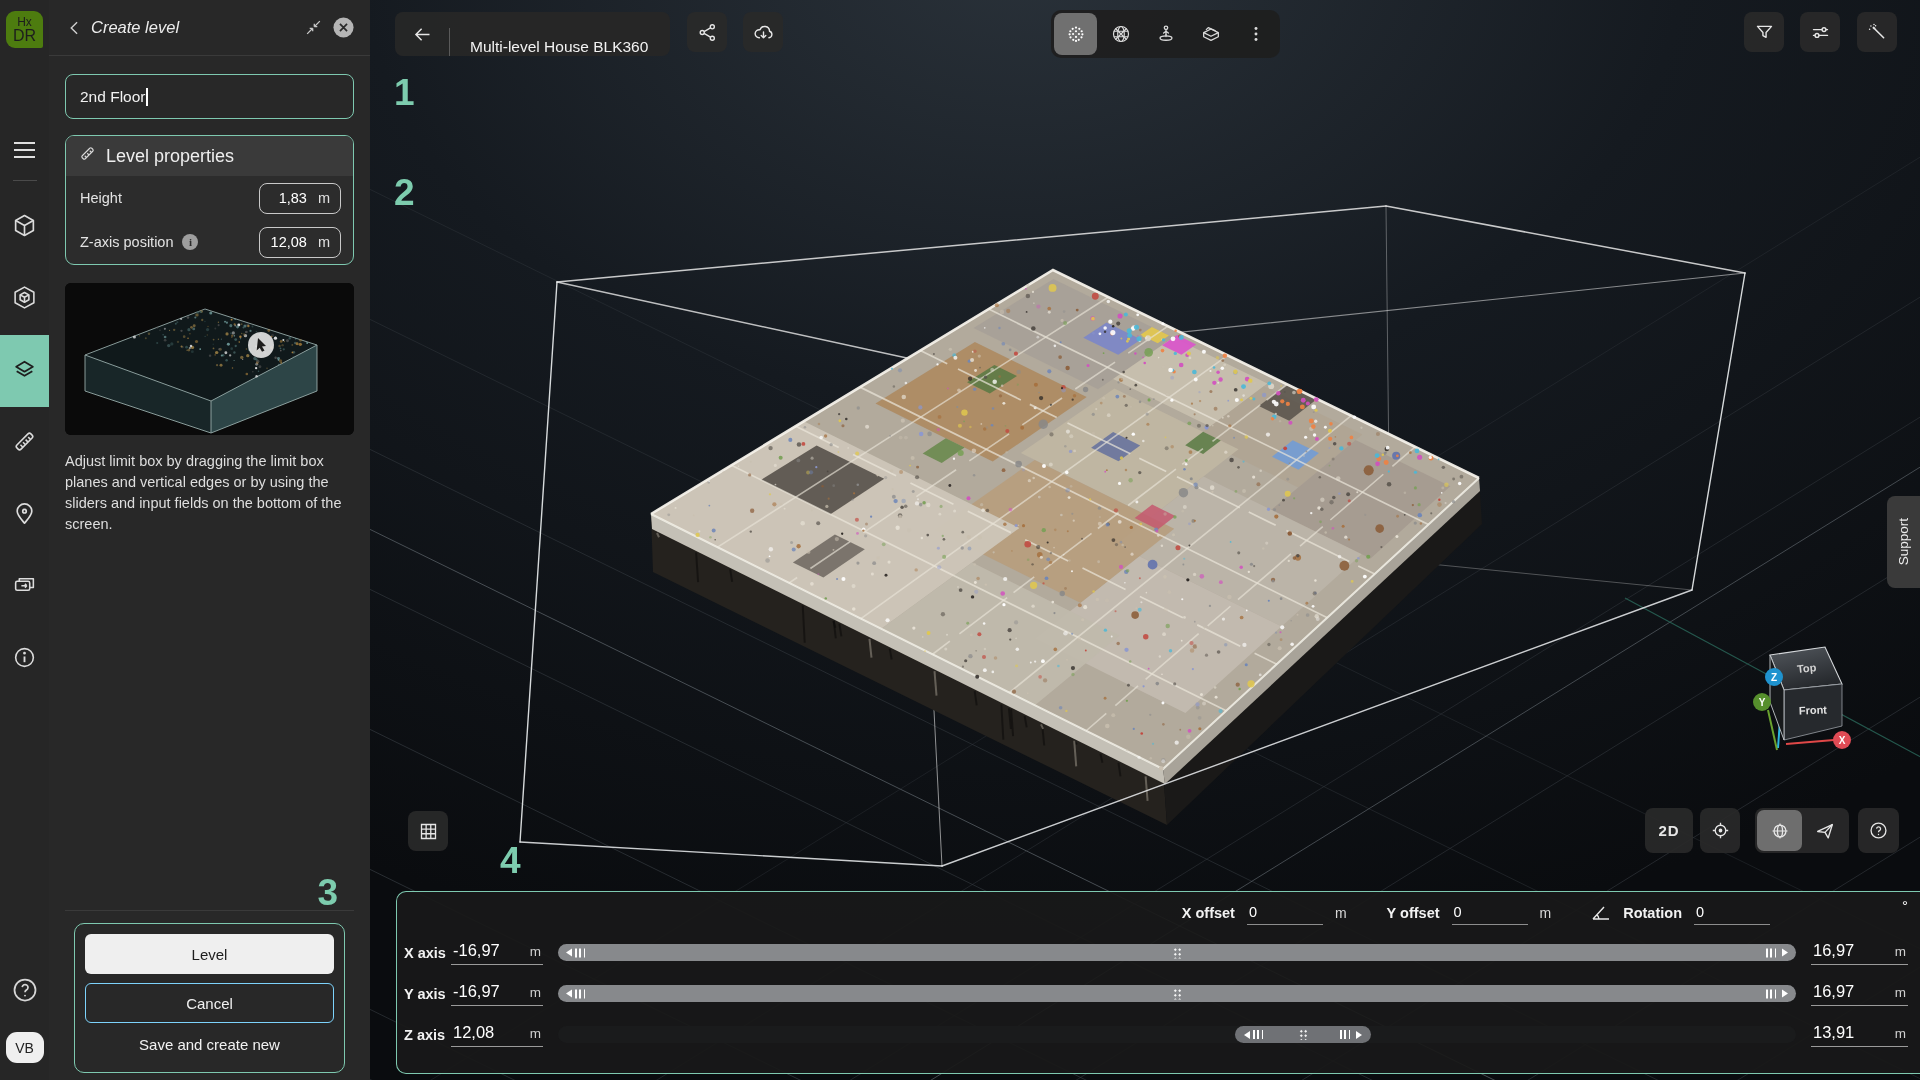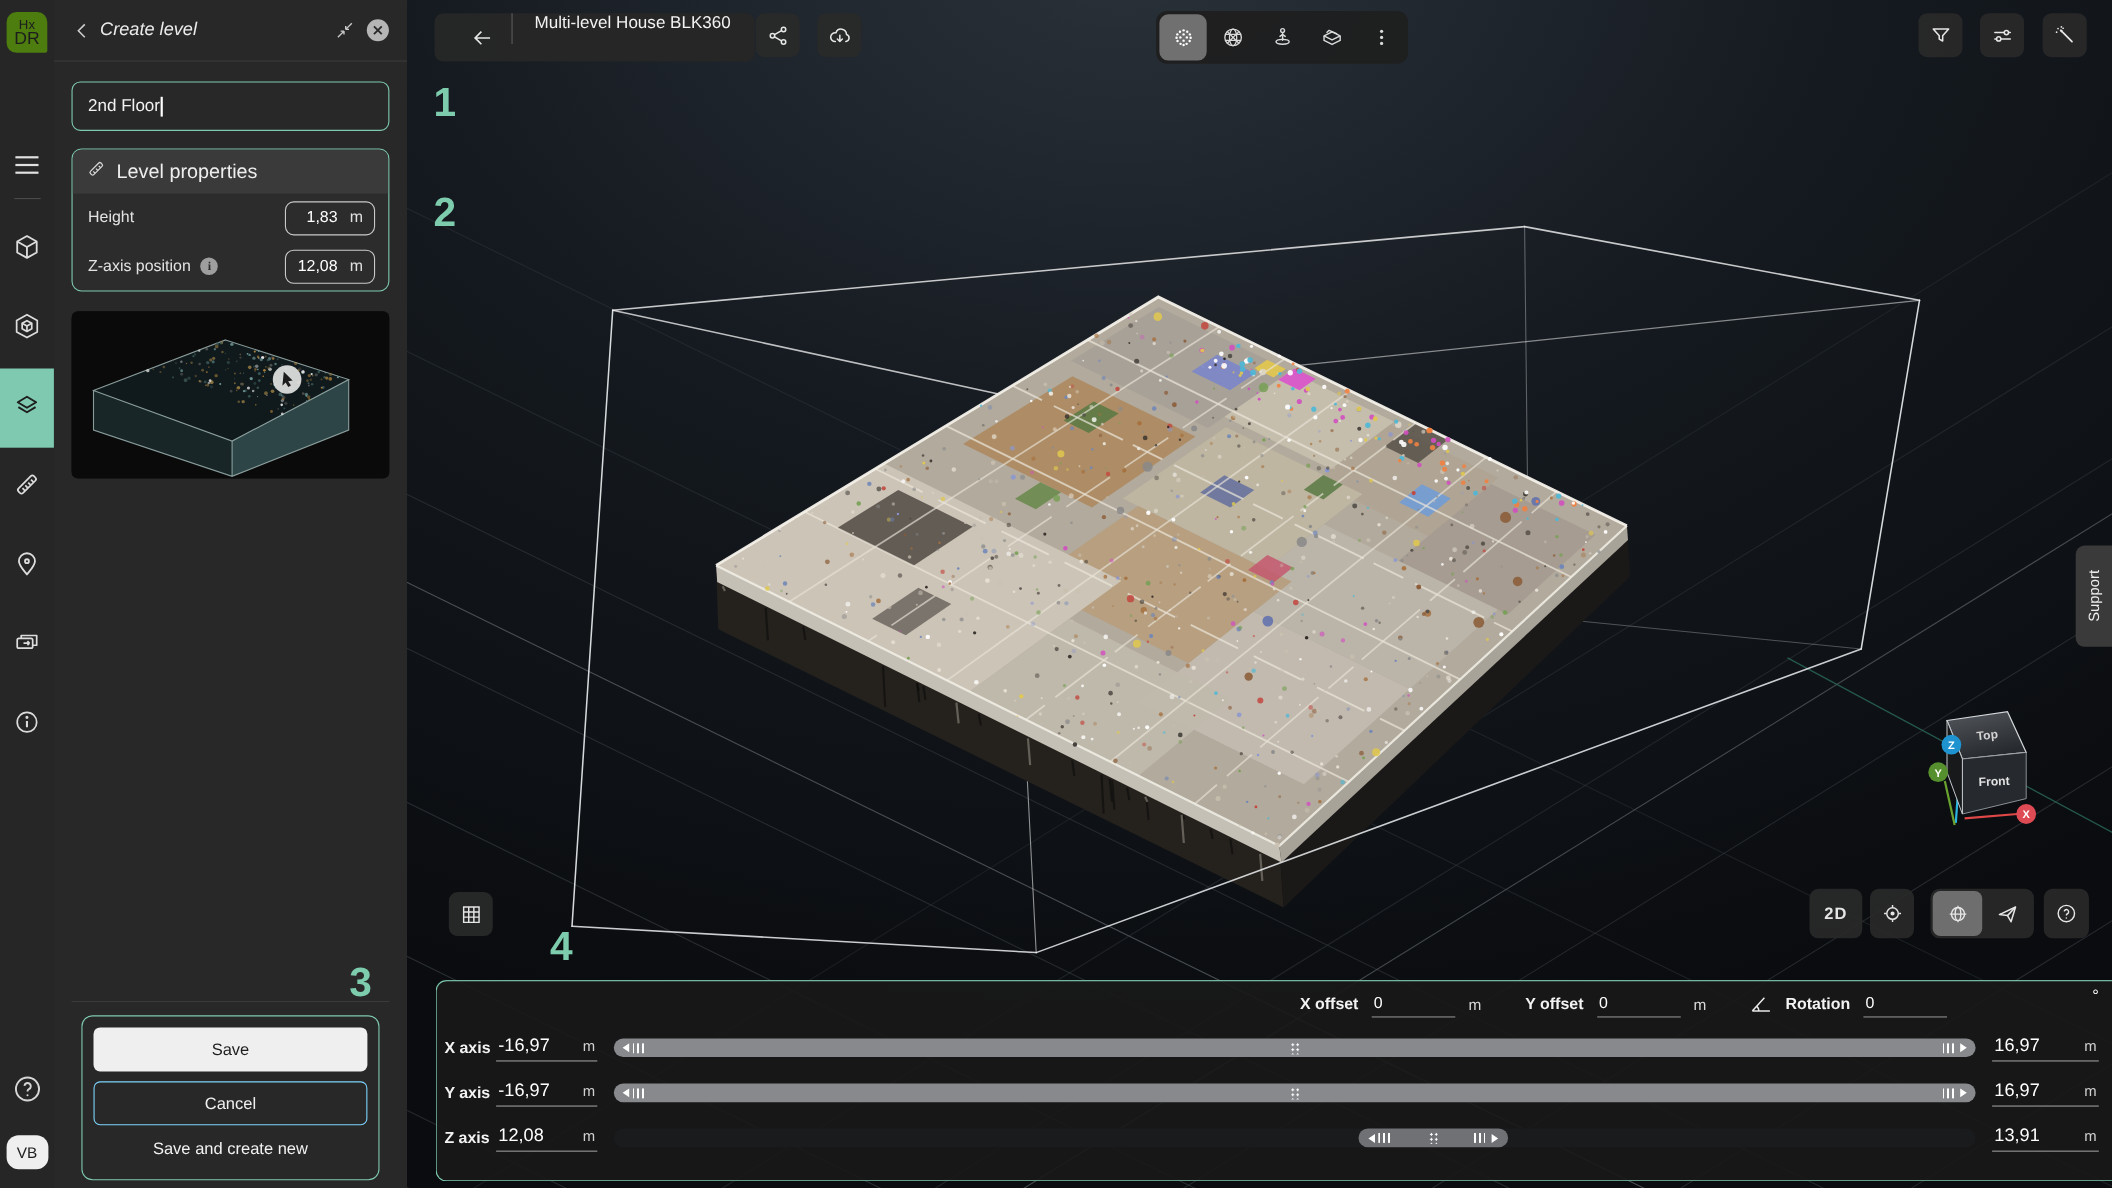"Multi-level House BLK360" .titlebar { align-items: flex-start -> flex-end; padding-left: 16px -> none }
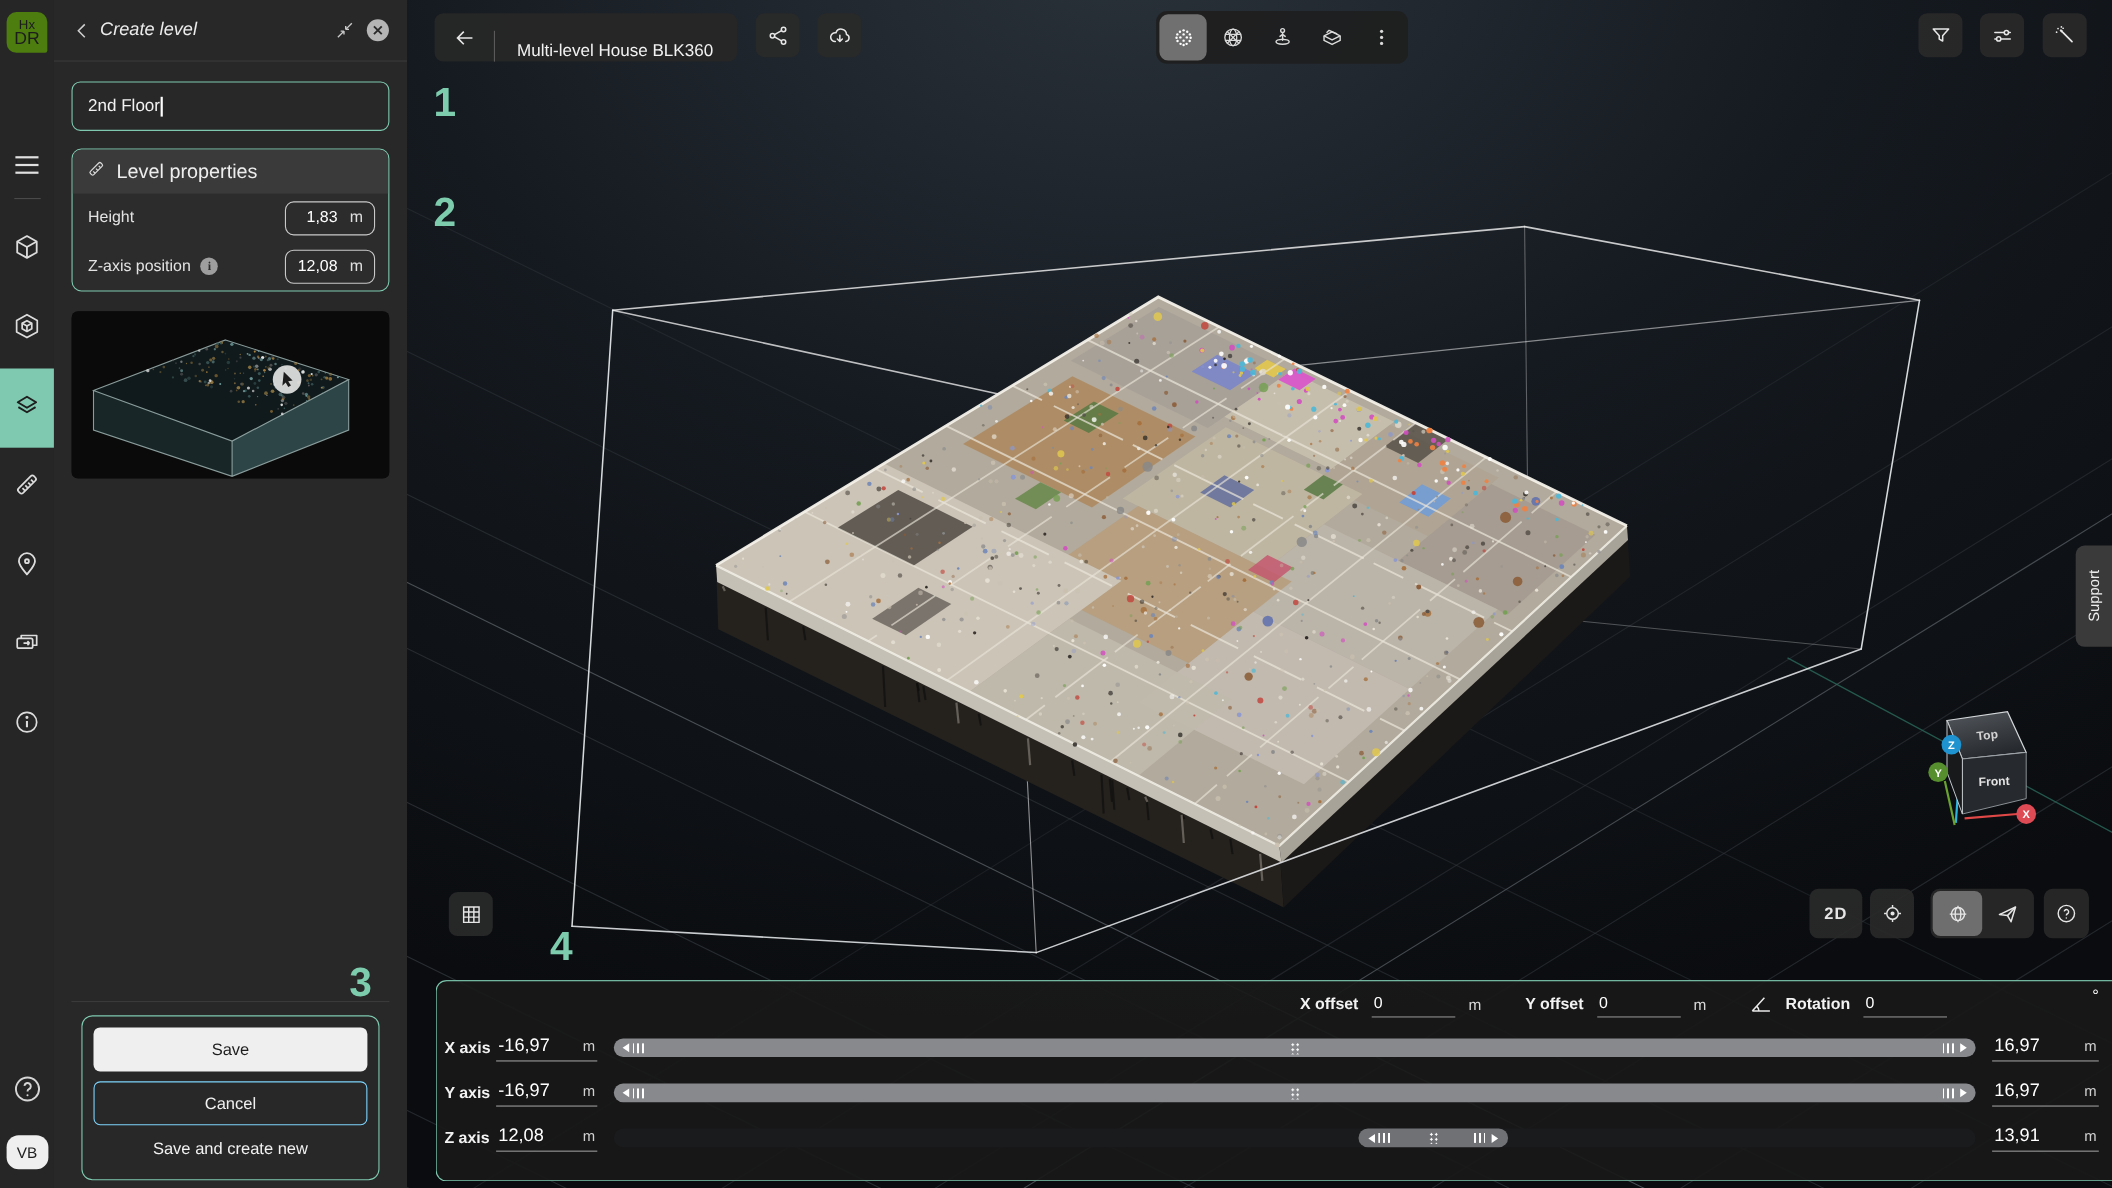"Adjust limit box by dragging" div.help-text { html: none -> <div>Adjust limit box by dragging the limit box planes and vertical edges or by using the sliders and input fields on the bottom of the screen.</div> }
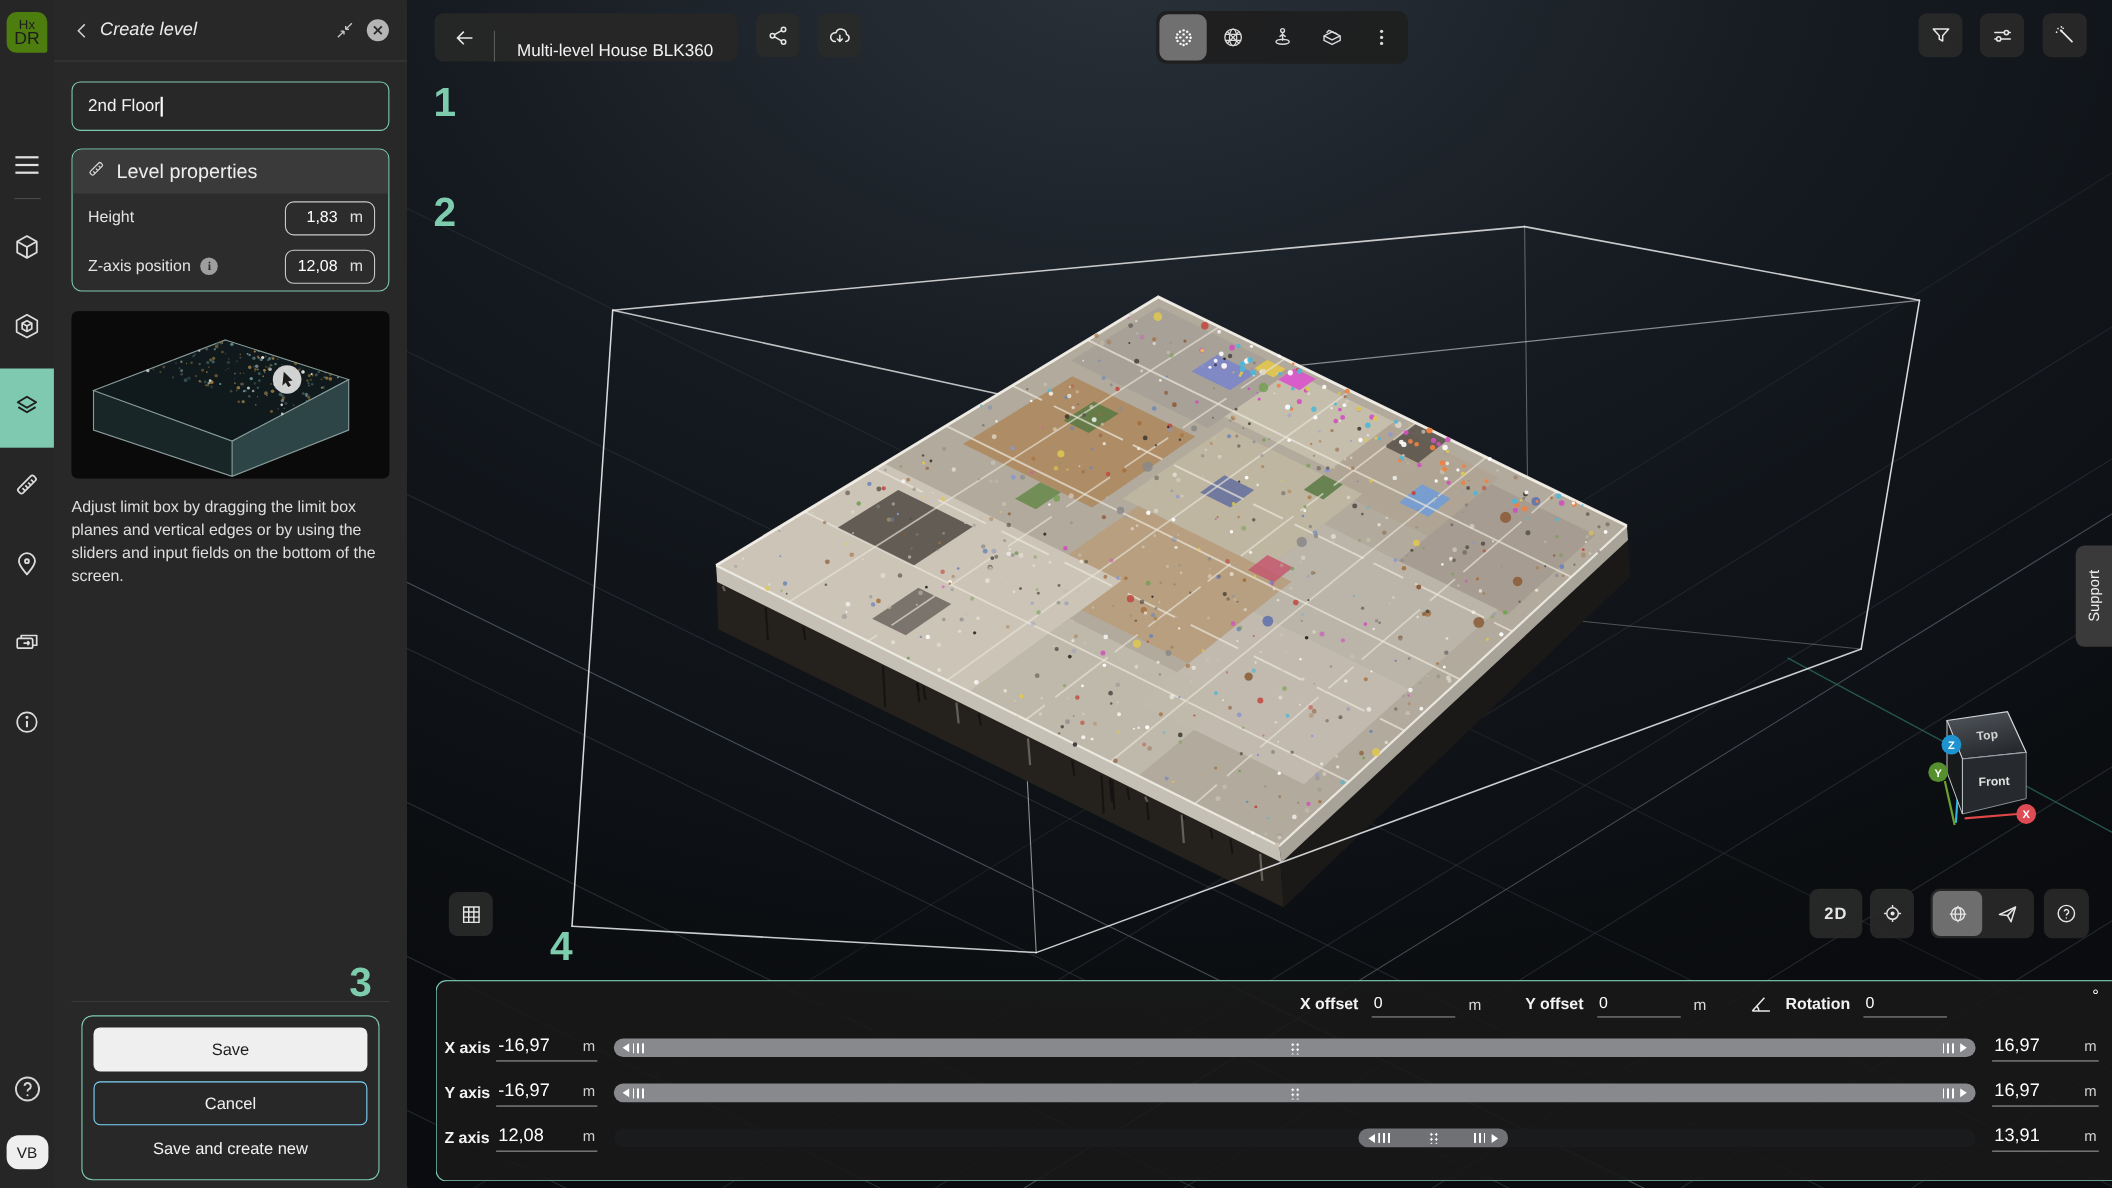"Save" button.btn { text: Save -> Level }
